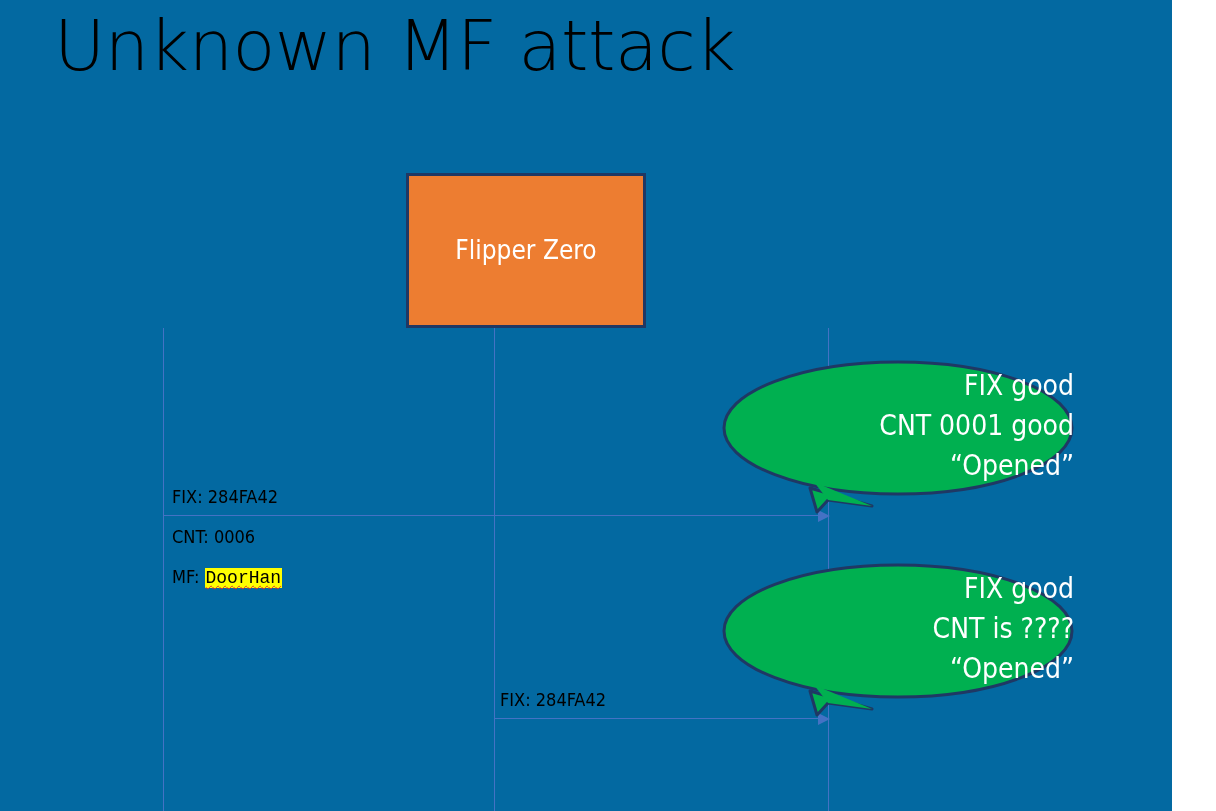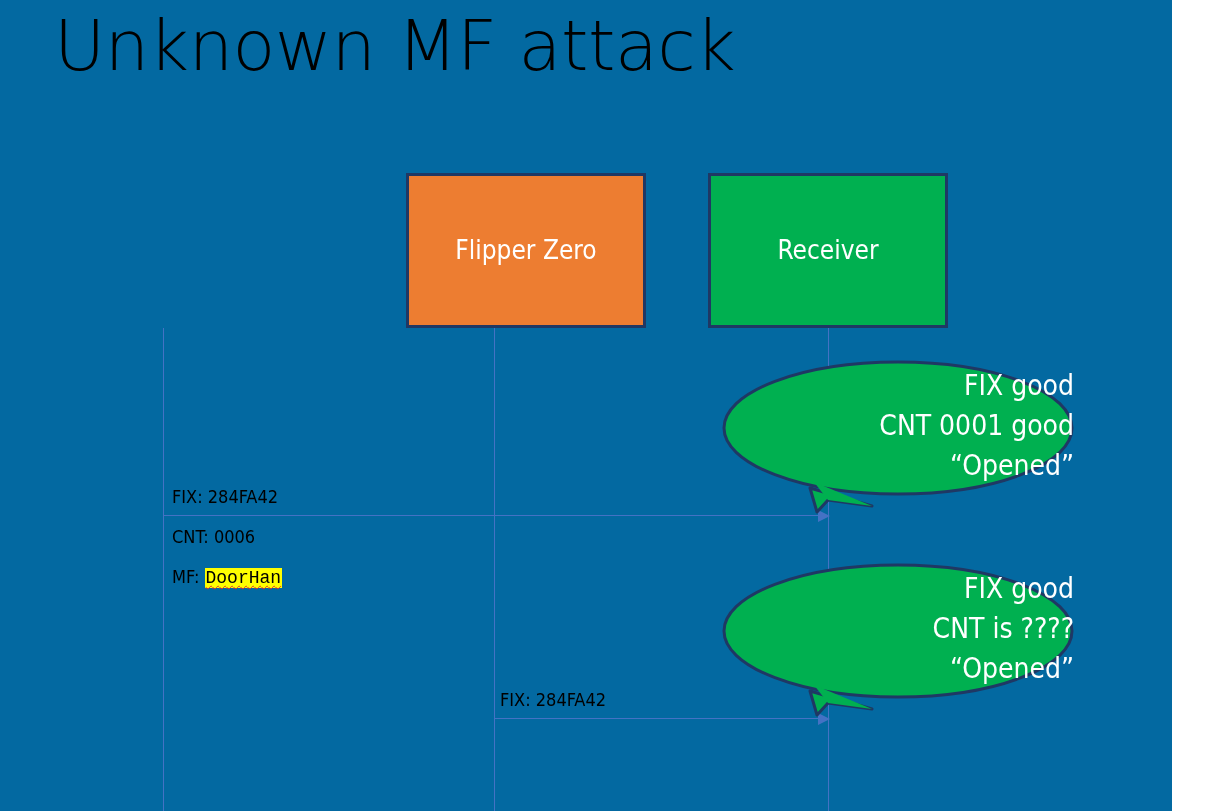"Receiver" div.actor-box { html: <div> <span>Receiver</span> </div> -> none }
